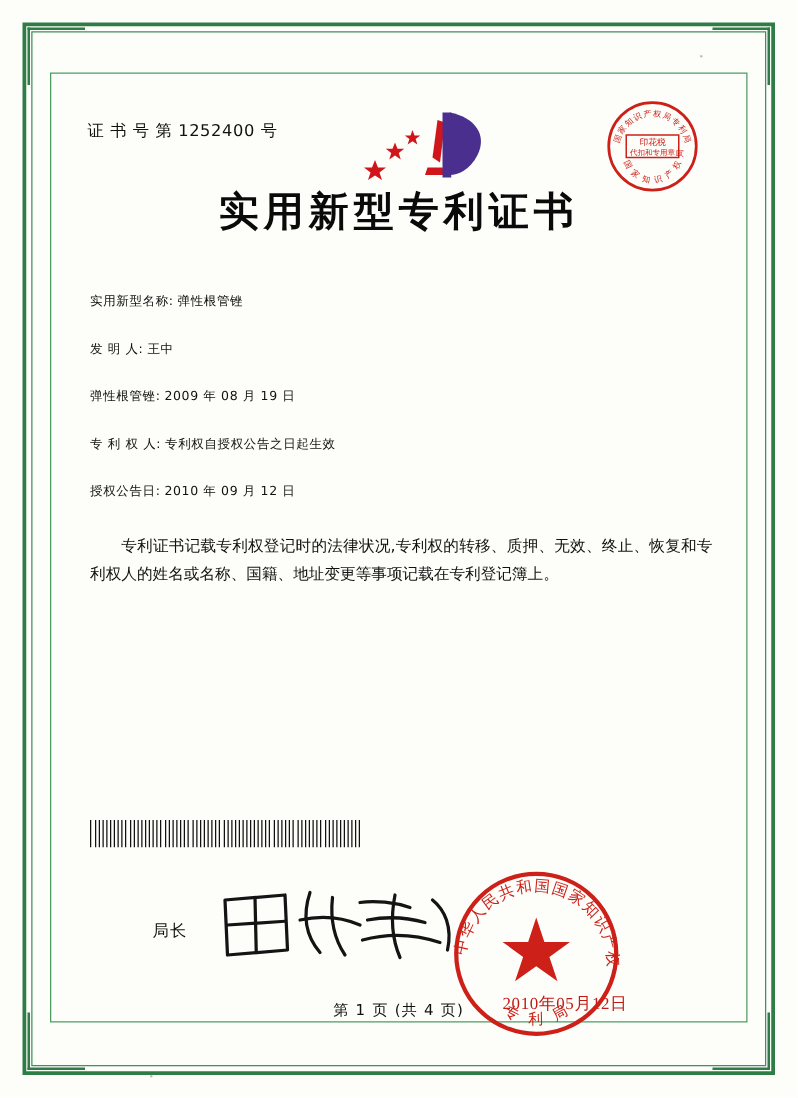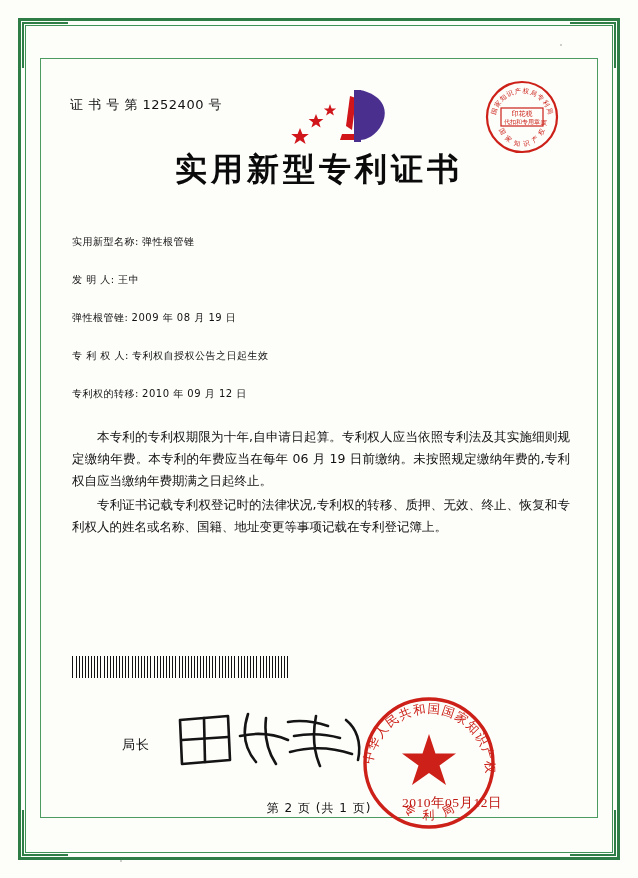"专利权的转移:" span.lbl { text: 专利权的转移 -> 授权公告日 }
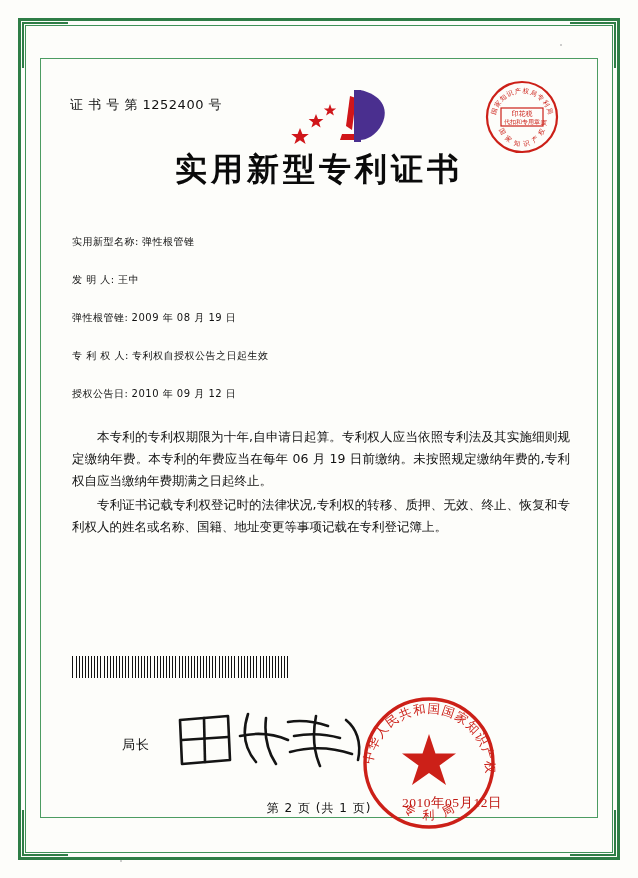"本专利的专利权期限为十年,自申请日起算。专利权人应当依照专利法及其实施细则规定缴" div.para { html: <div>本专利的专利权期限为十年,自申请日起算。专利权人应当依照专利法及其实施细则规定缴纳年费。本专利的年费应当在每年 06 月 19 日前缴纳。未按照规定缴纳年费的,专利权自应当缴纳年费期满之日起终止。</div> -> none }
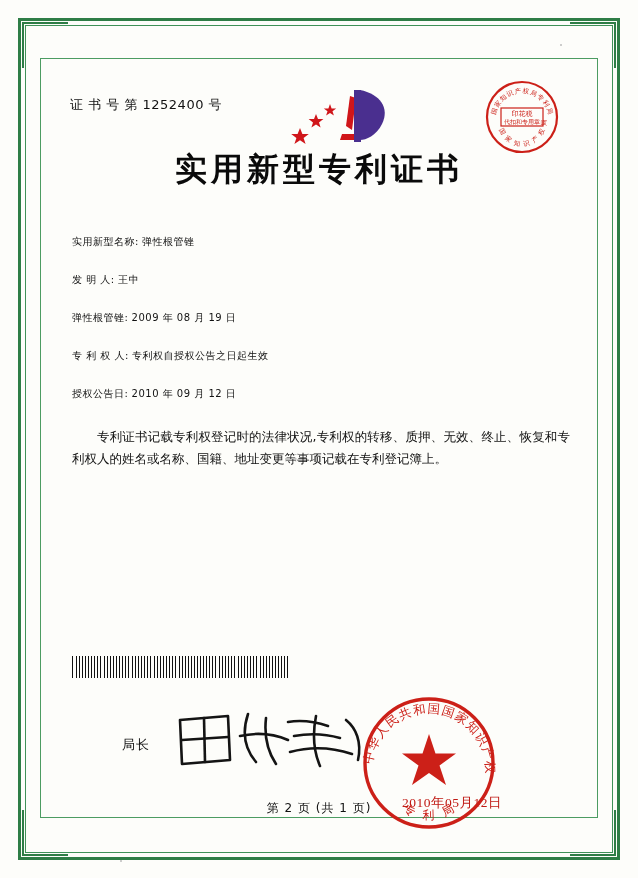"第 2 页 (共 1" div.footer { text: 2 页 (共 1 -> 1 页 (共 4 }
